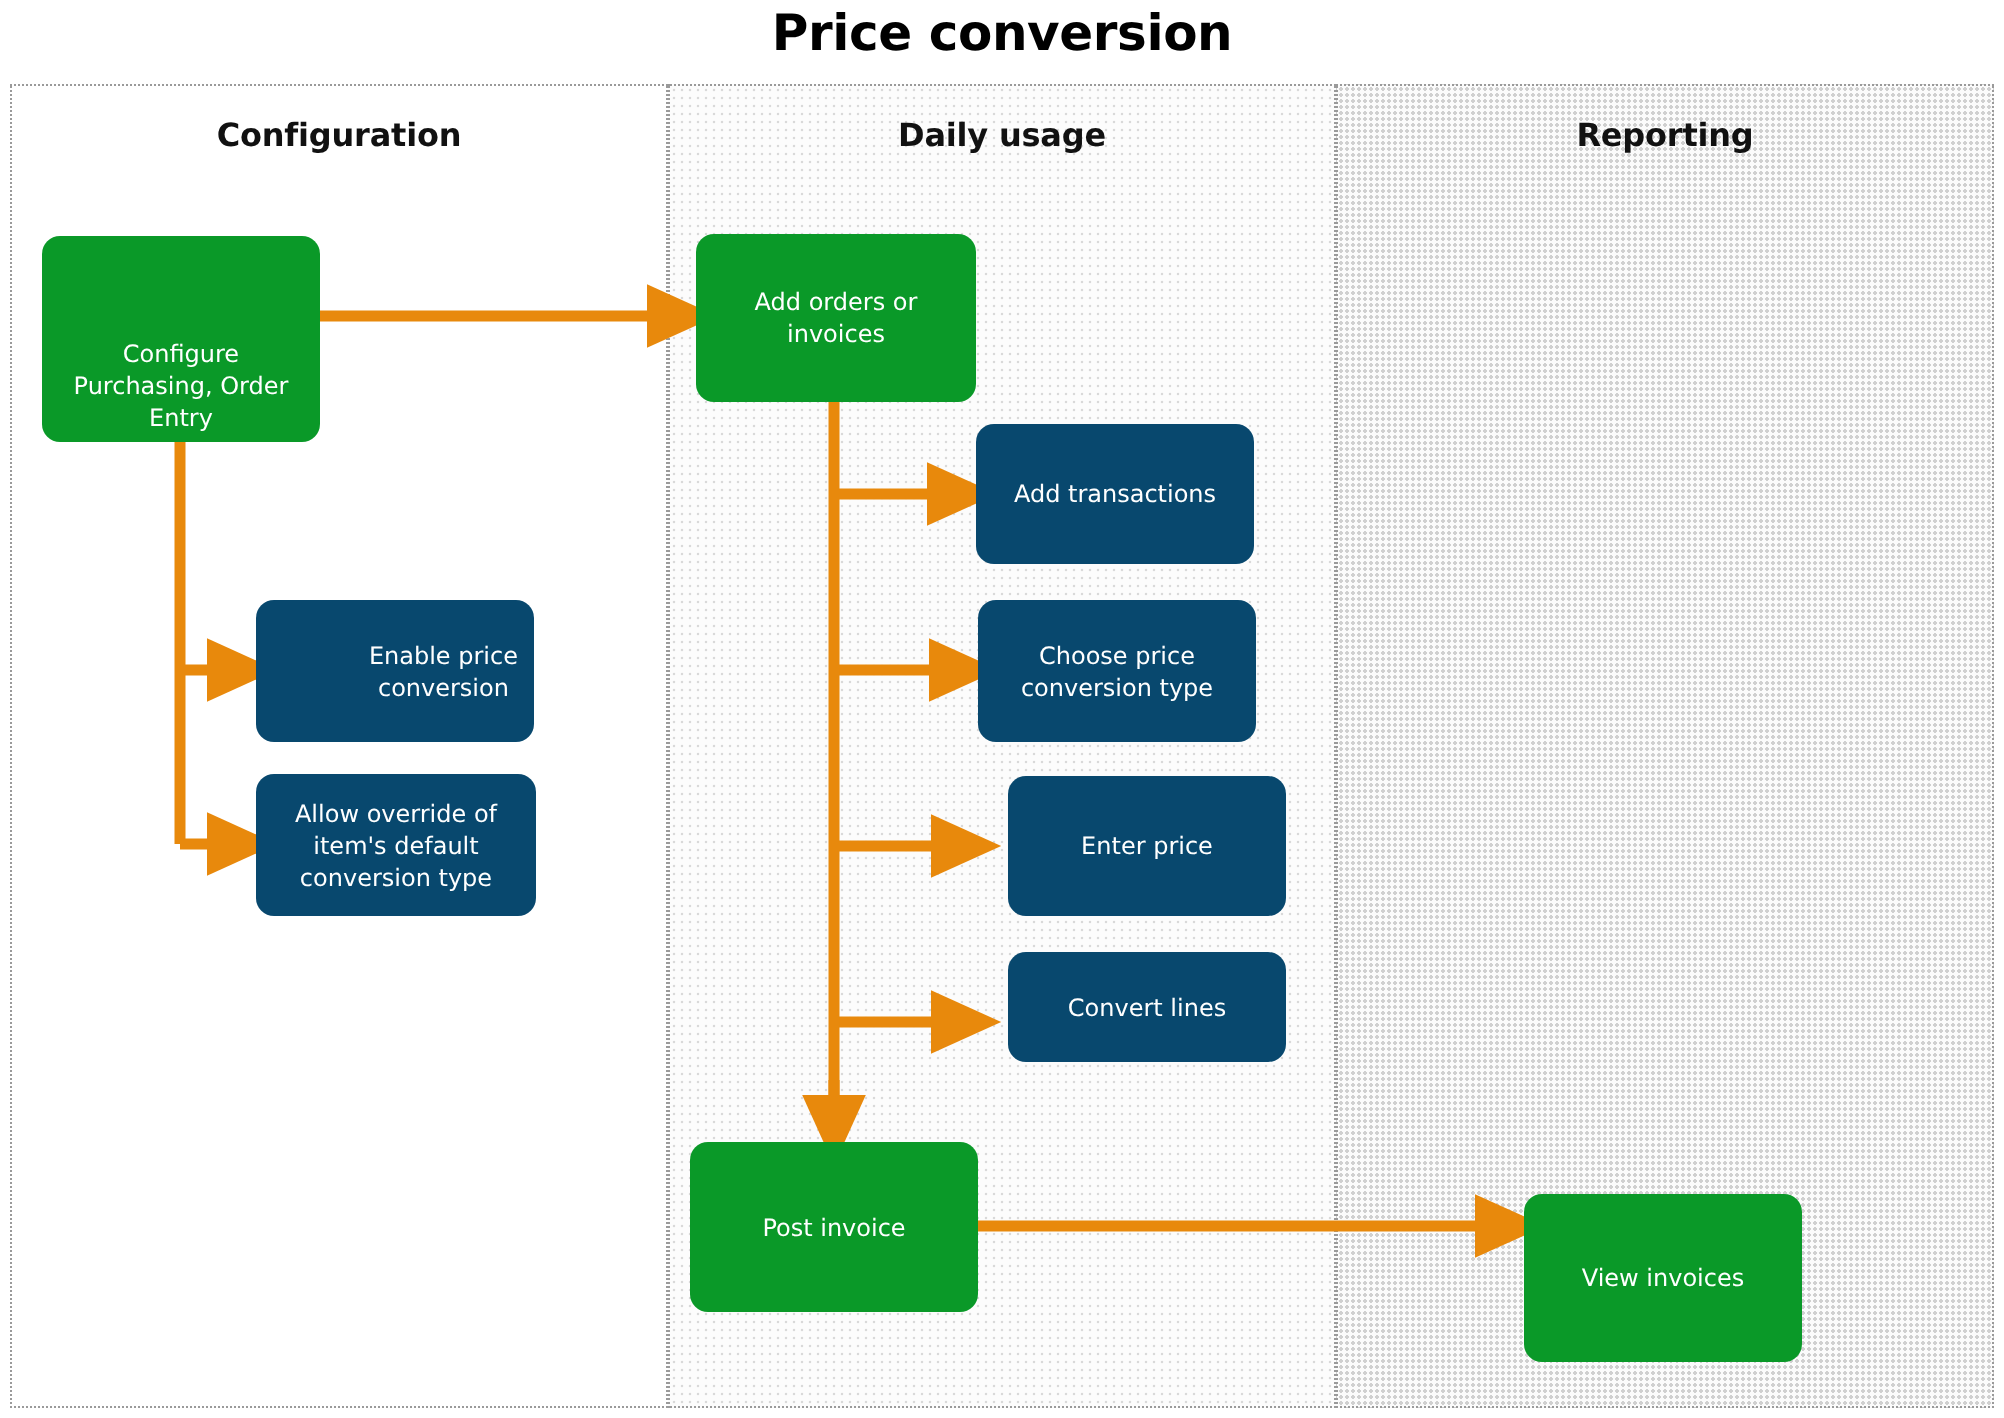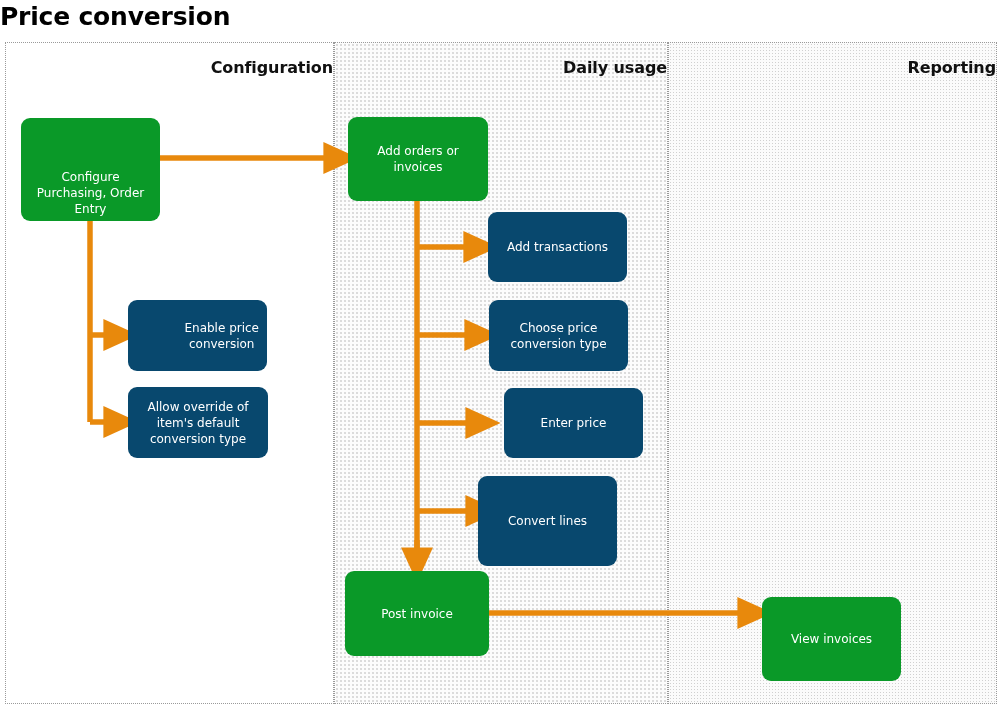"Price conversion" #diagram-title { text-align: none -> center }
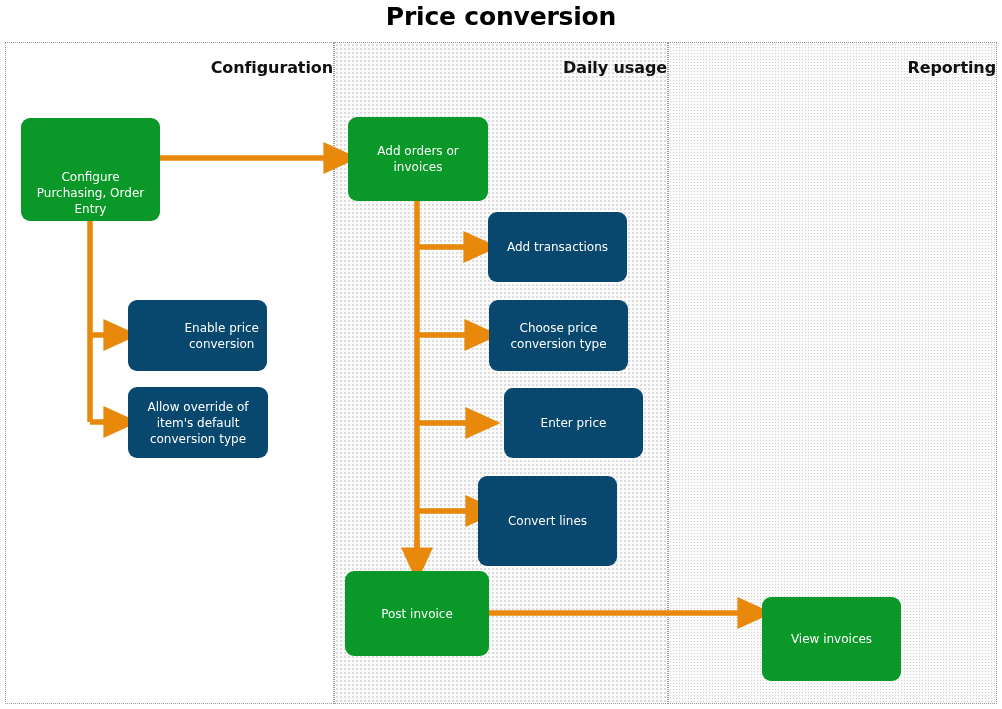"Configuration" .lane-title { text-align: right -> center }
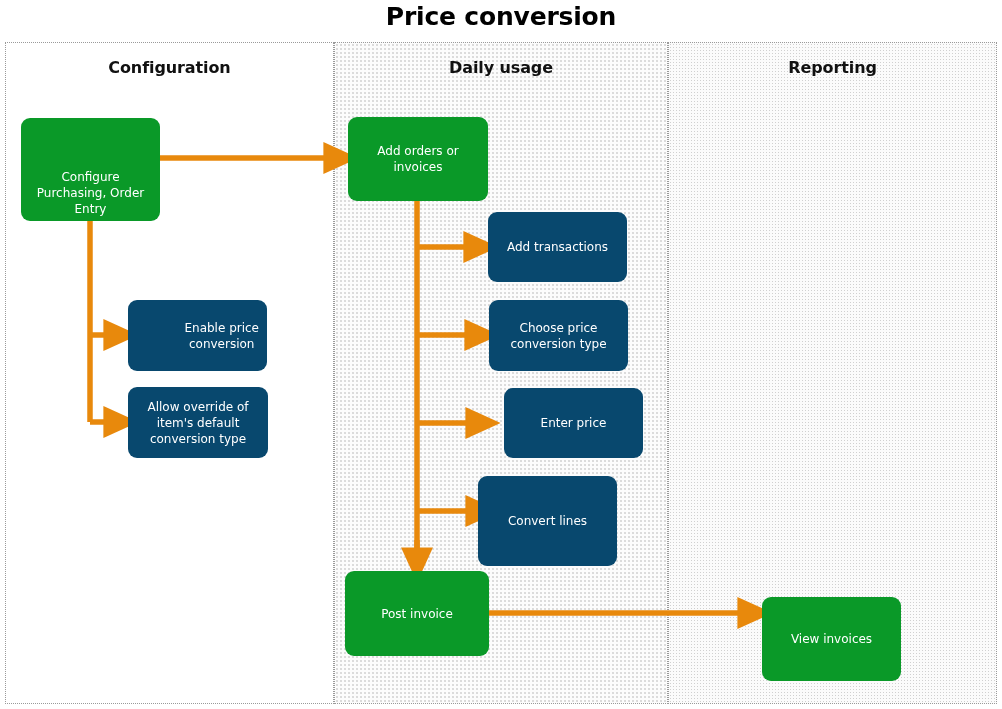"Convert lines" div.node { height: 90px -> 55px; left: 478px -> 504px }
